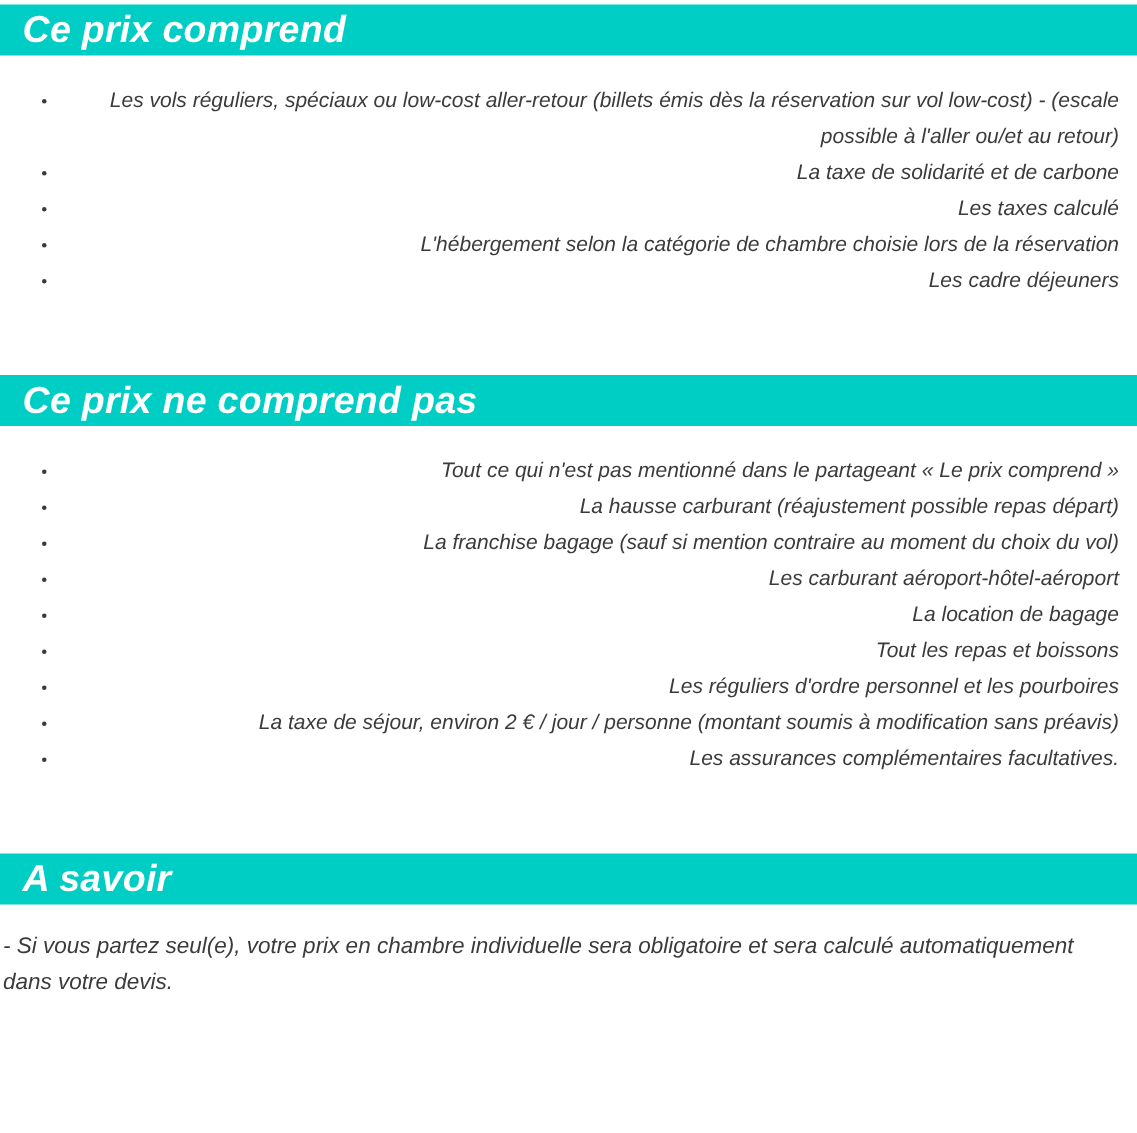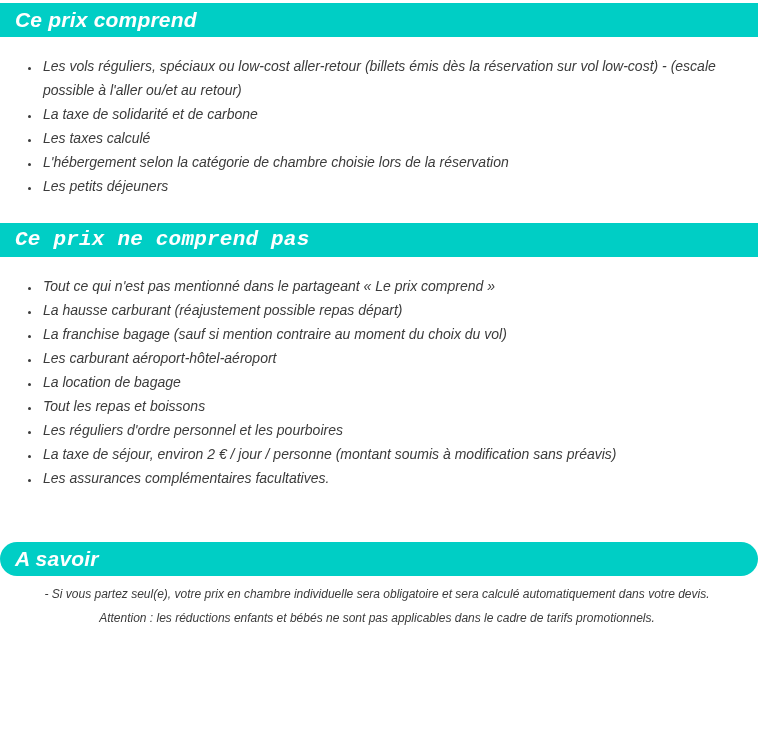"Ce prix comprend" .section-header { font-size: 21px -> 25px }
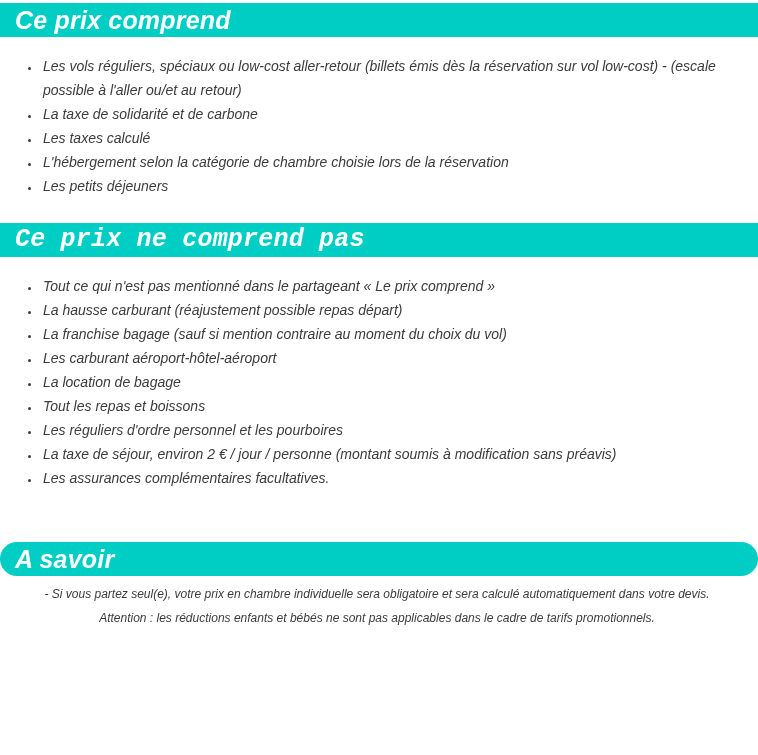"Les vols réguliers, spéciaux ou" ul.bullet-list { text-align: none -> right }
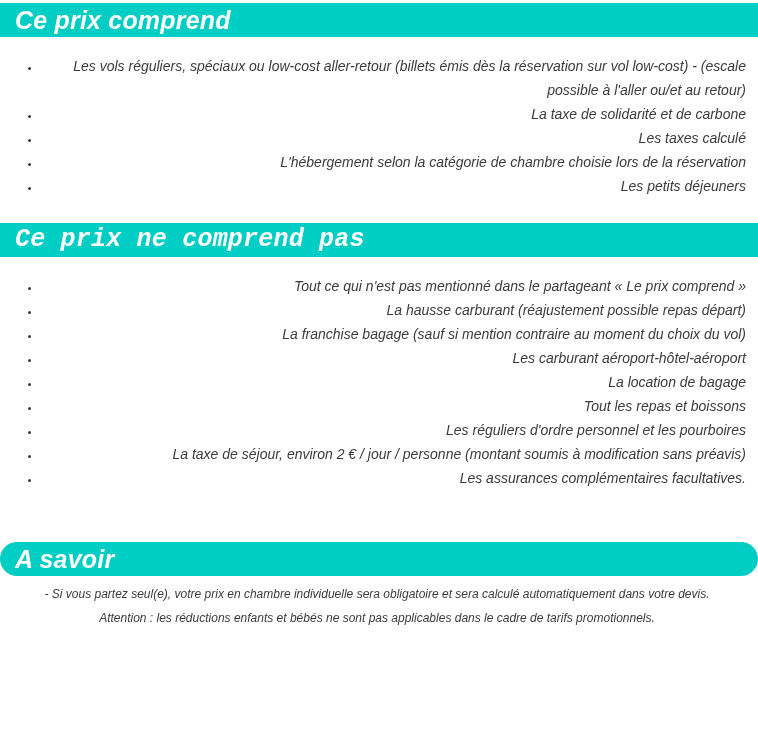"Les petits déjeuners" li { text: petits -> cadre }
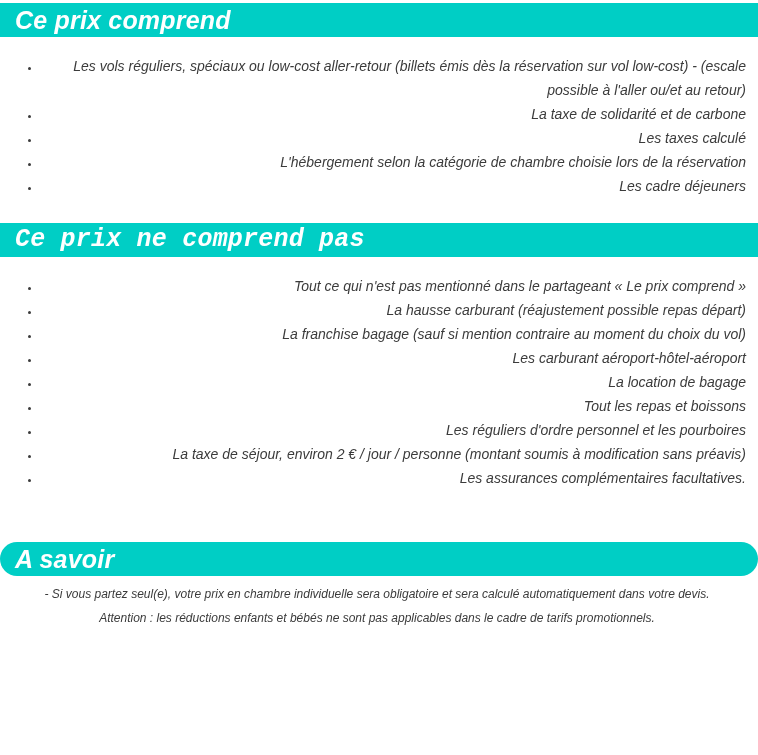"Ce prix ne comprend pas" #header-not-included { font-family: Liberation Mono, monospace -> none; margin-top: 25px -> 52px }
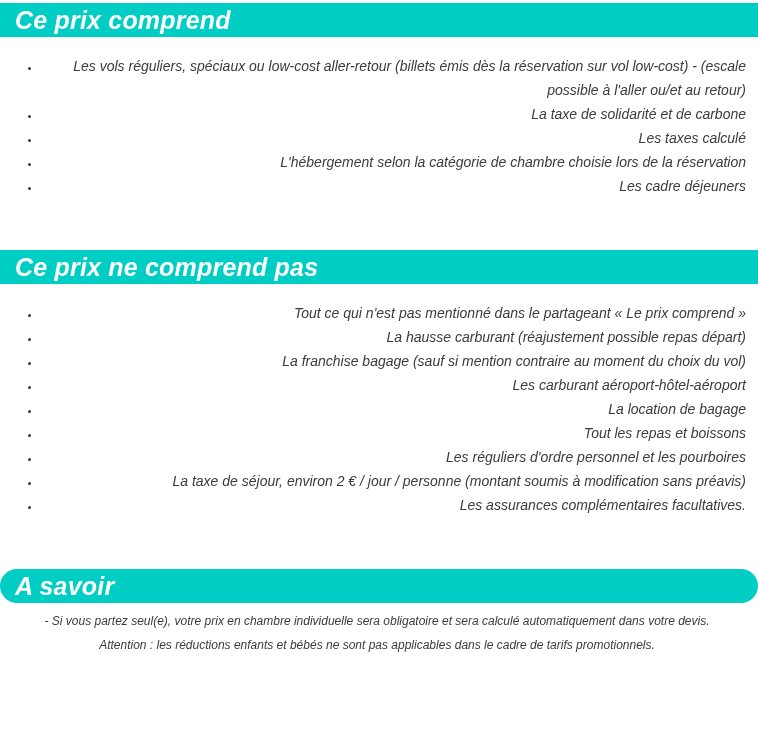"A savoir" #header-to-know { border-radius: 17px -> none }
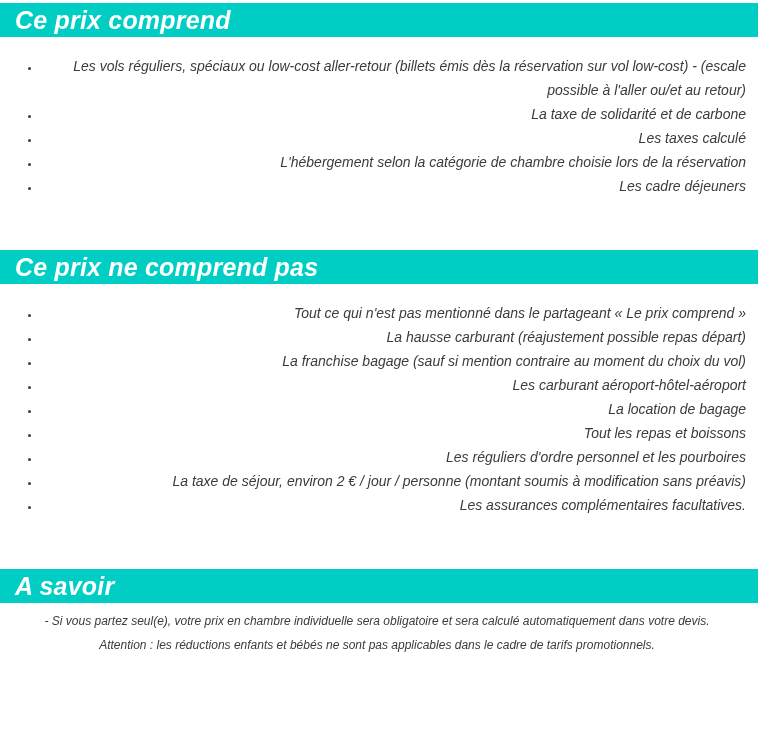"- Si vous partez seul(e)," .paragraphs { font-size: 12px -> 15px; margin-top: 6px -> 16px; text-align: center -> none }
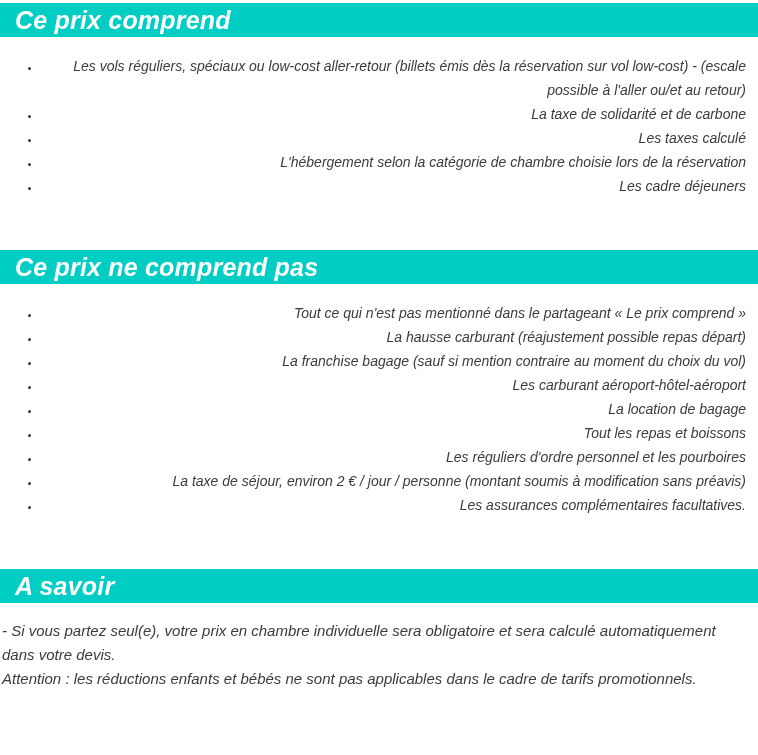"Attention : les réductions enfants" p { html: <p>Attention : les réductions enfants et bébés ne sont pas applicables dans le cadre de tarifs promotionnels.</p> -> none }
